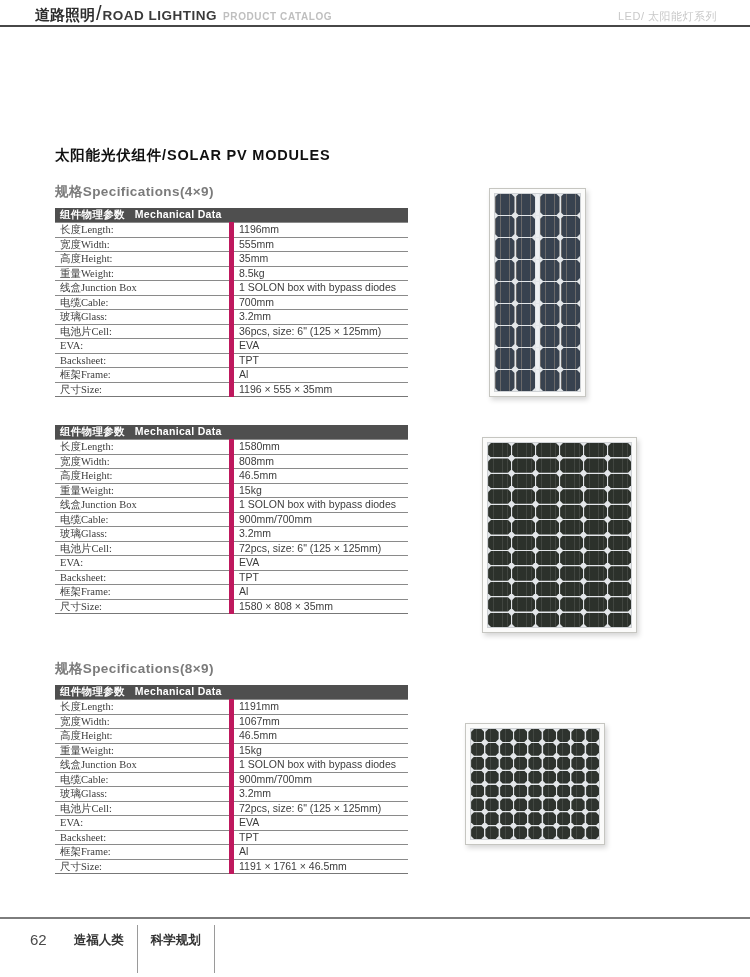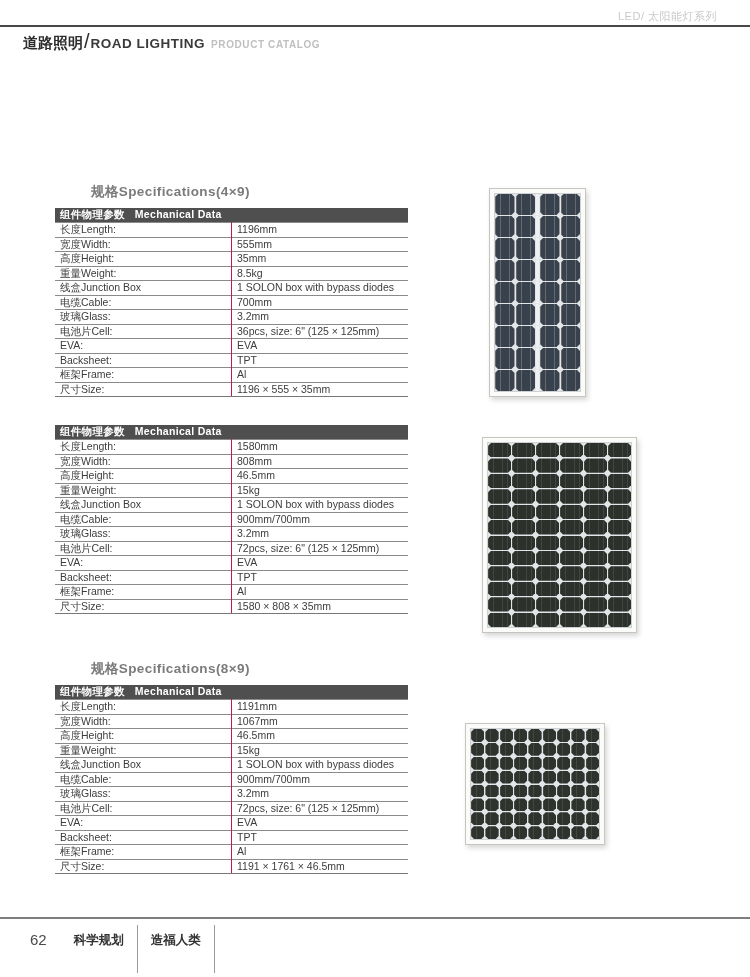"道路照明" .brand { left: 23px -> 35px; margin-top: 28px -> none }
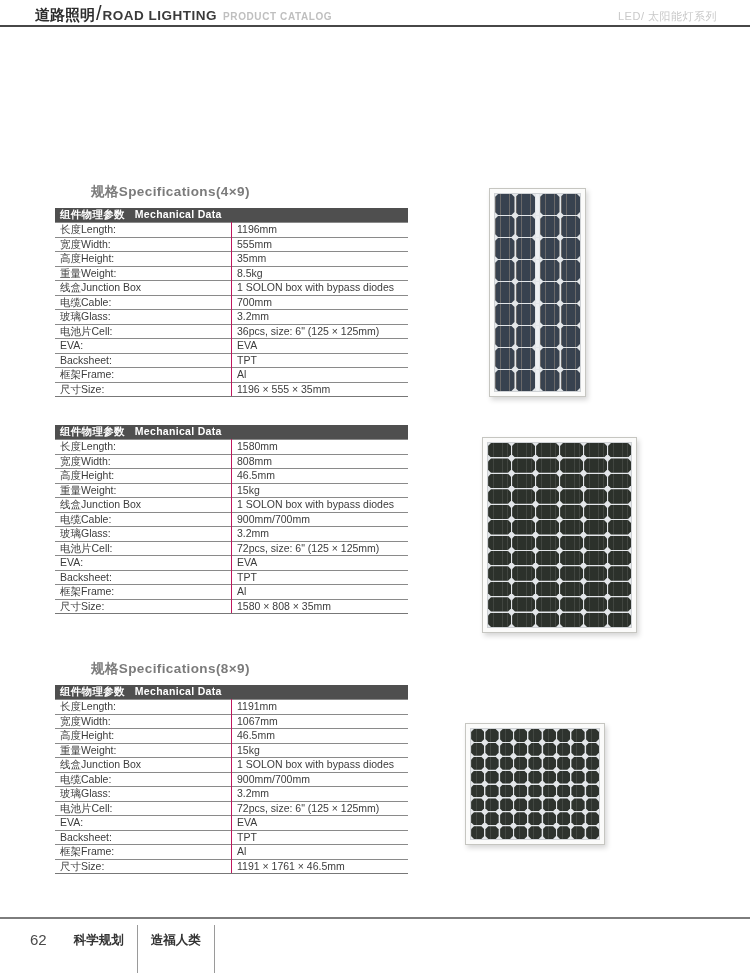"太阳能光伏组件/SOLAR PV MODULES" div.page-title { html: none -> <div>太阳能光伏组件/SOLAR PV MODULES</div> }
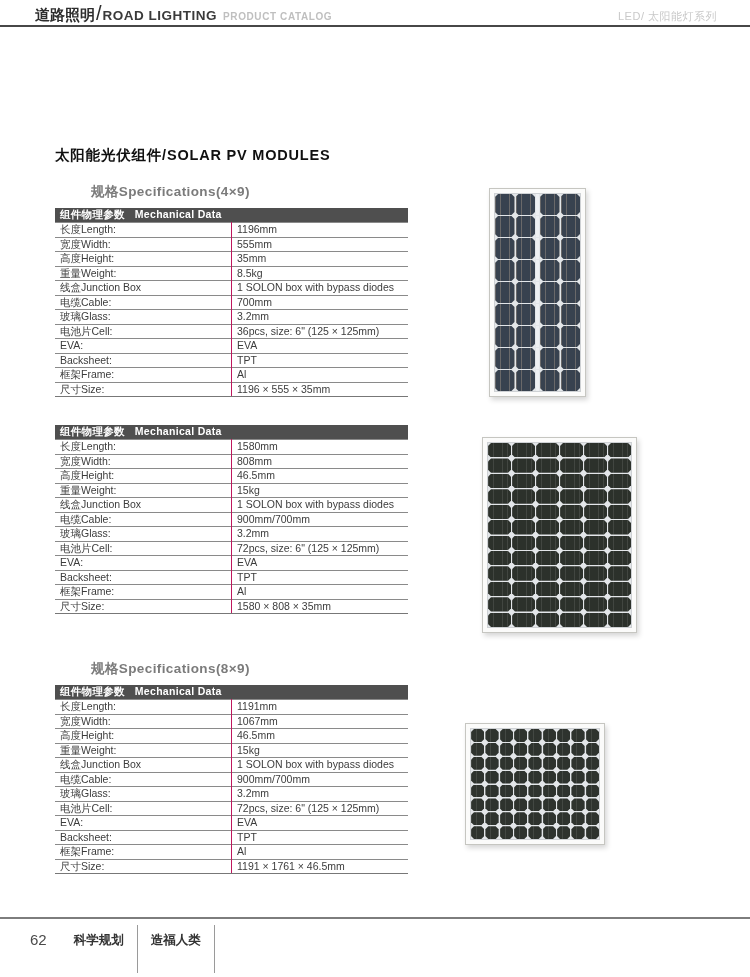"规格Specifications(4×9)" .section-heading { margin-left: 36px -> none }
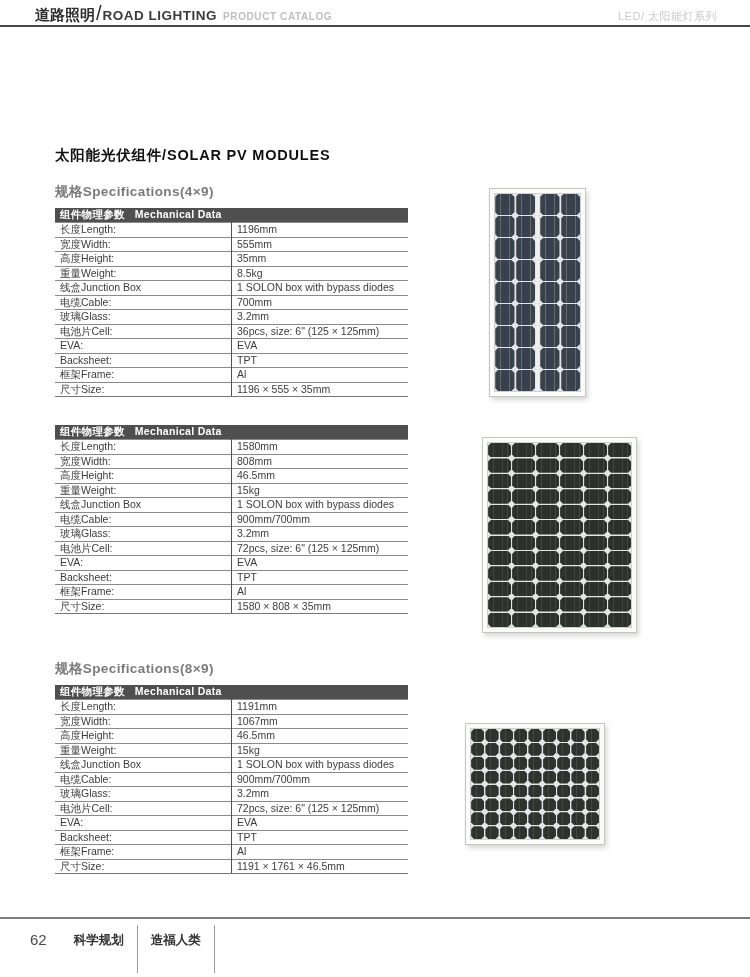"长度Length:" table.spec-table td.lbl { border-right: 1px solid #be185d -> 5px solid #be185d; font-family: none -> Liberation Serif, serif }
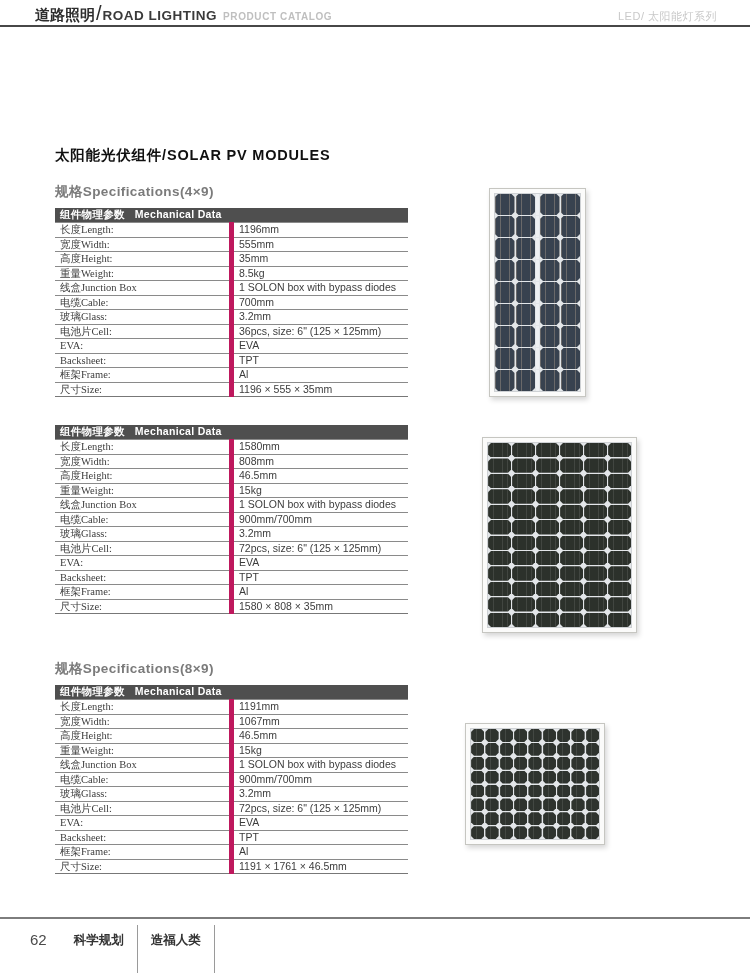"科学规划" div.slogan-cn { order: before "造福人类" -> after "造福人类" }
